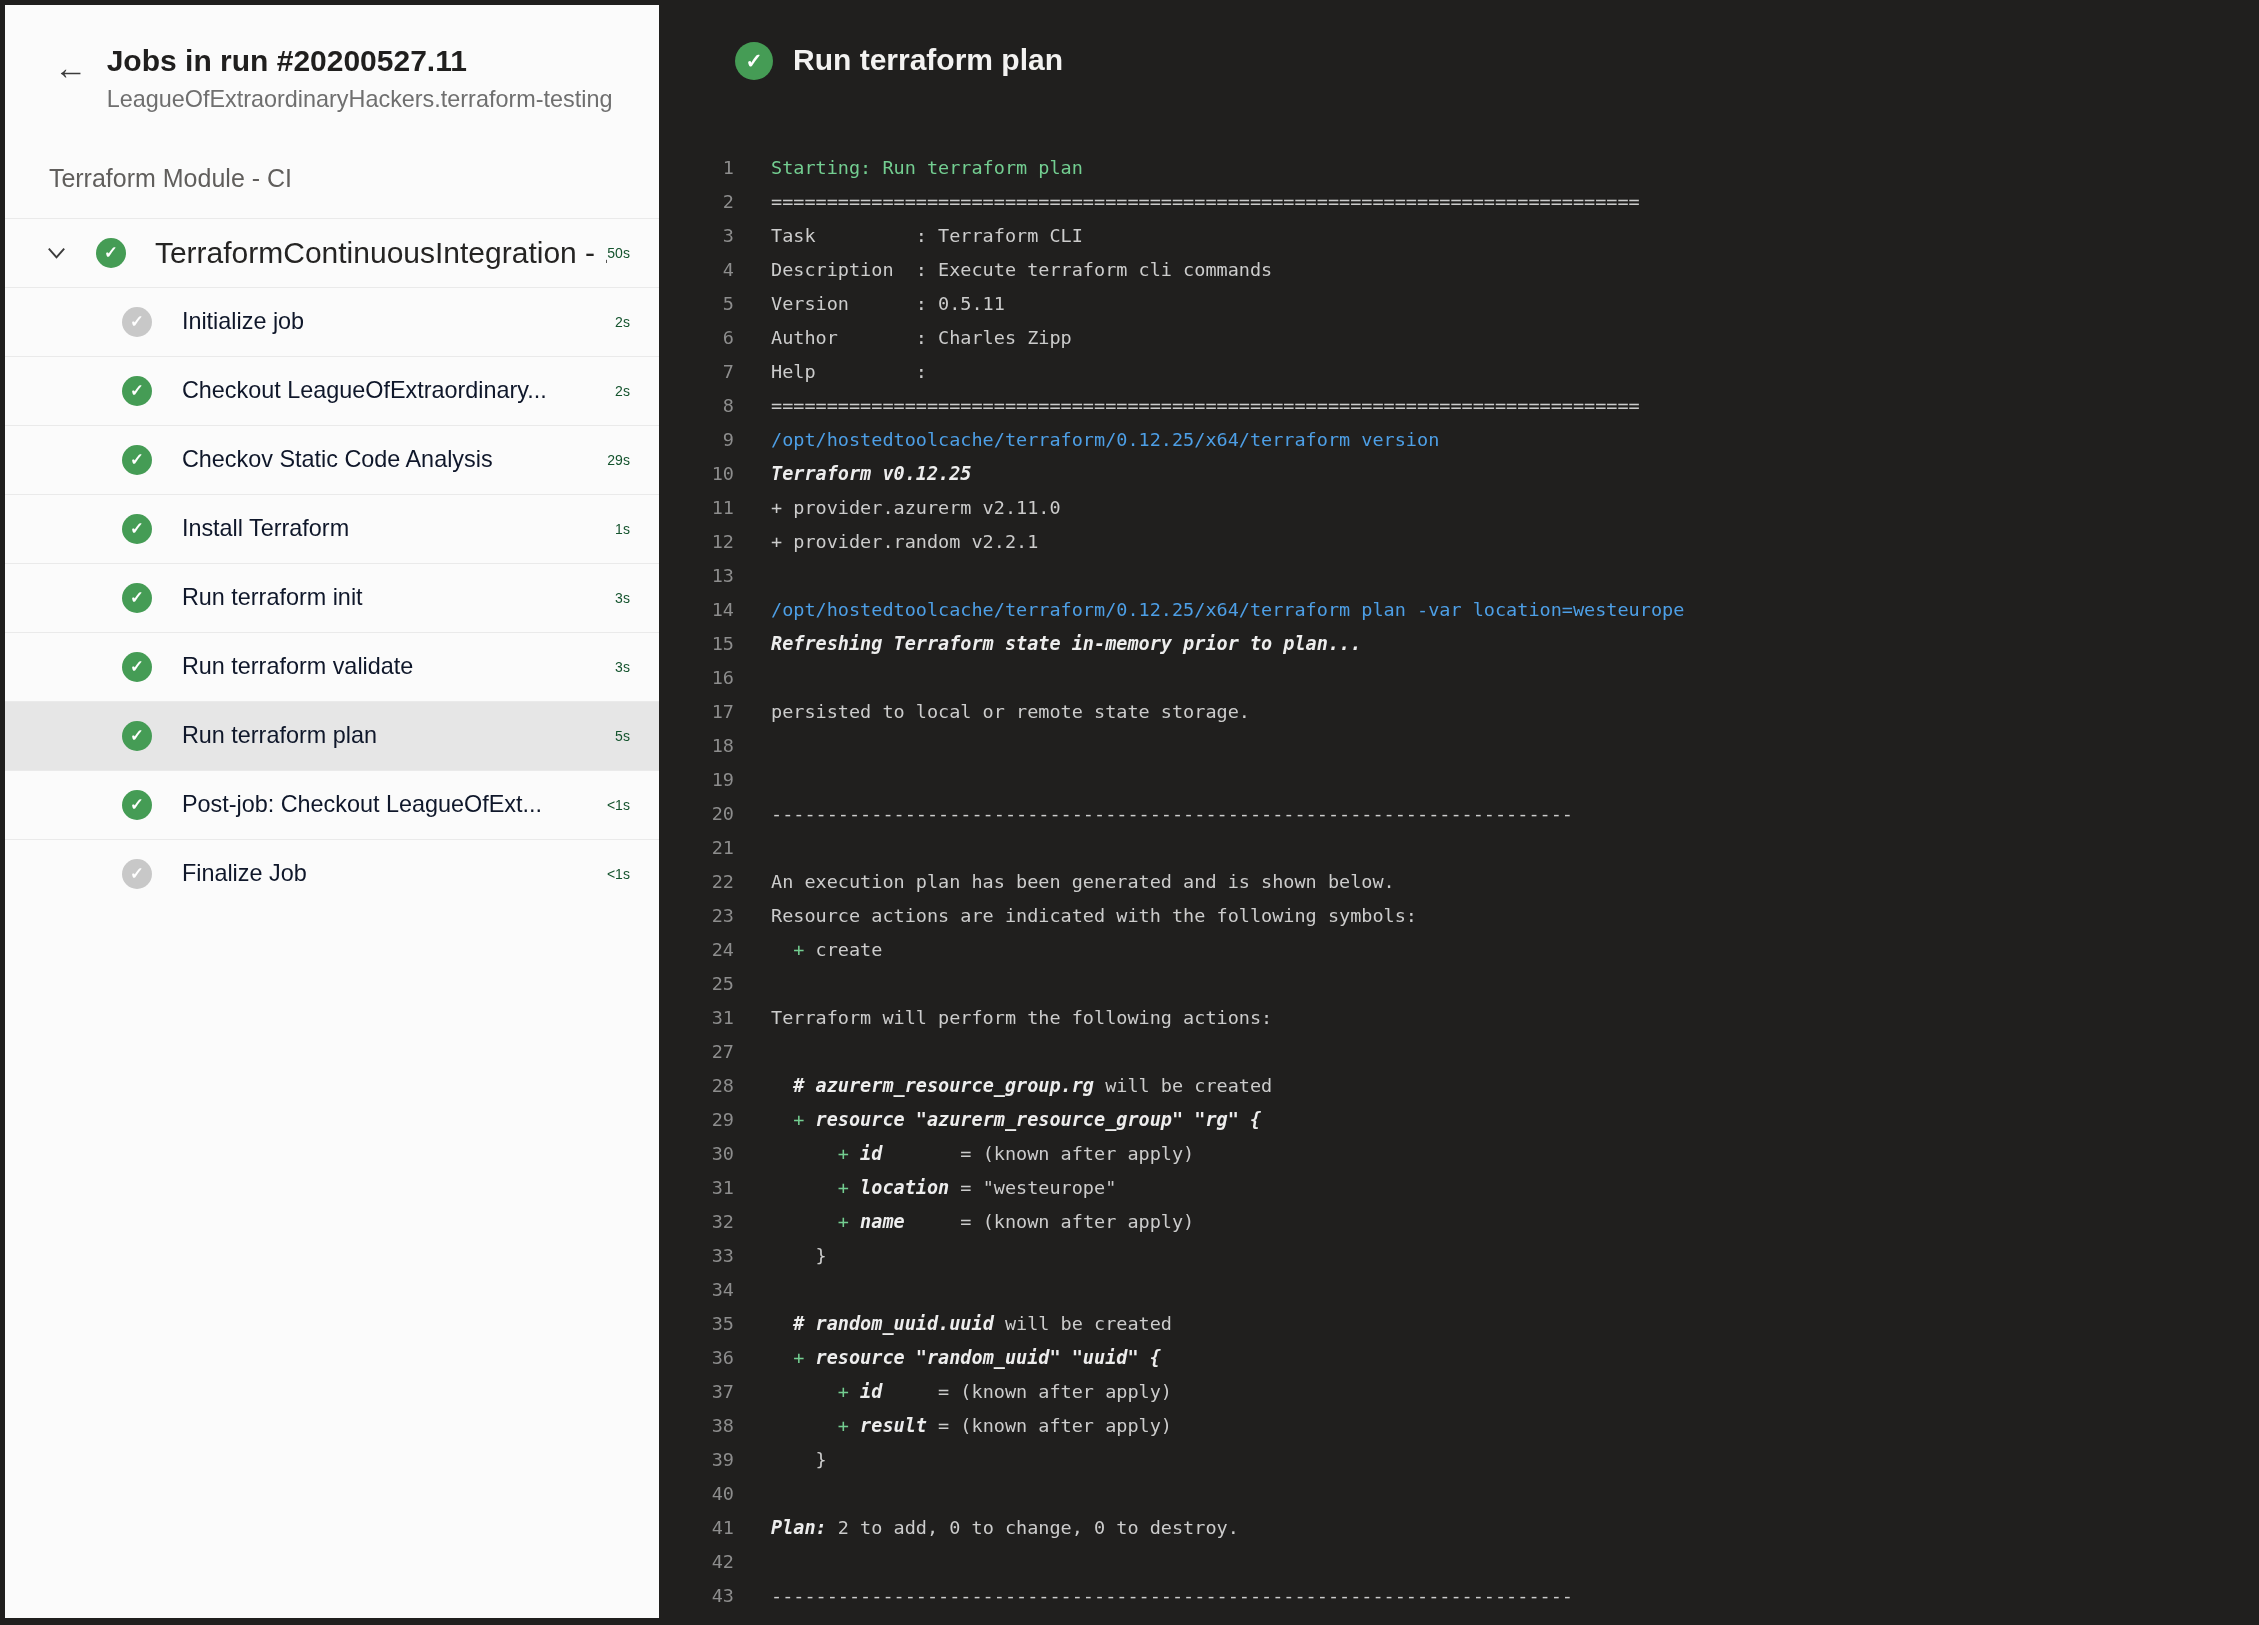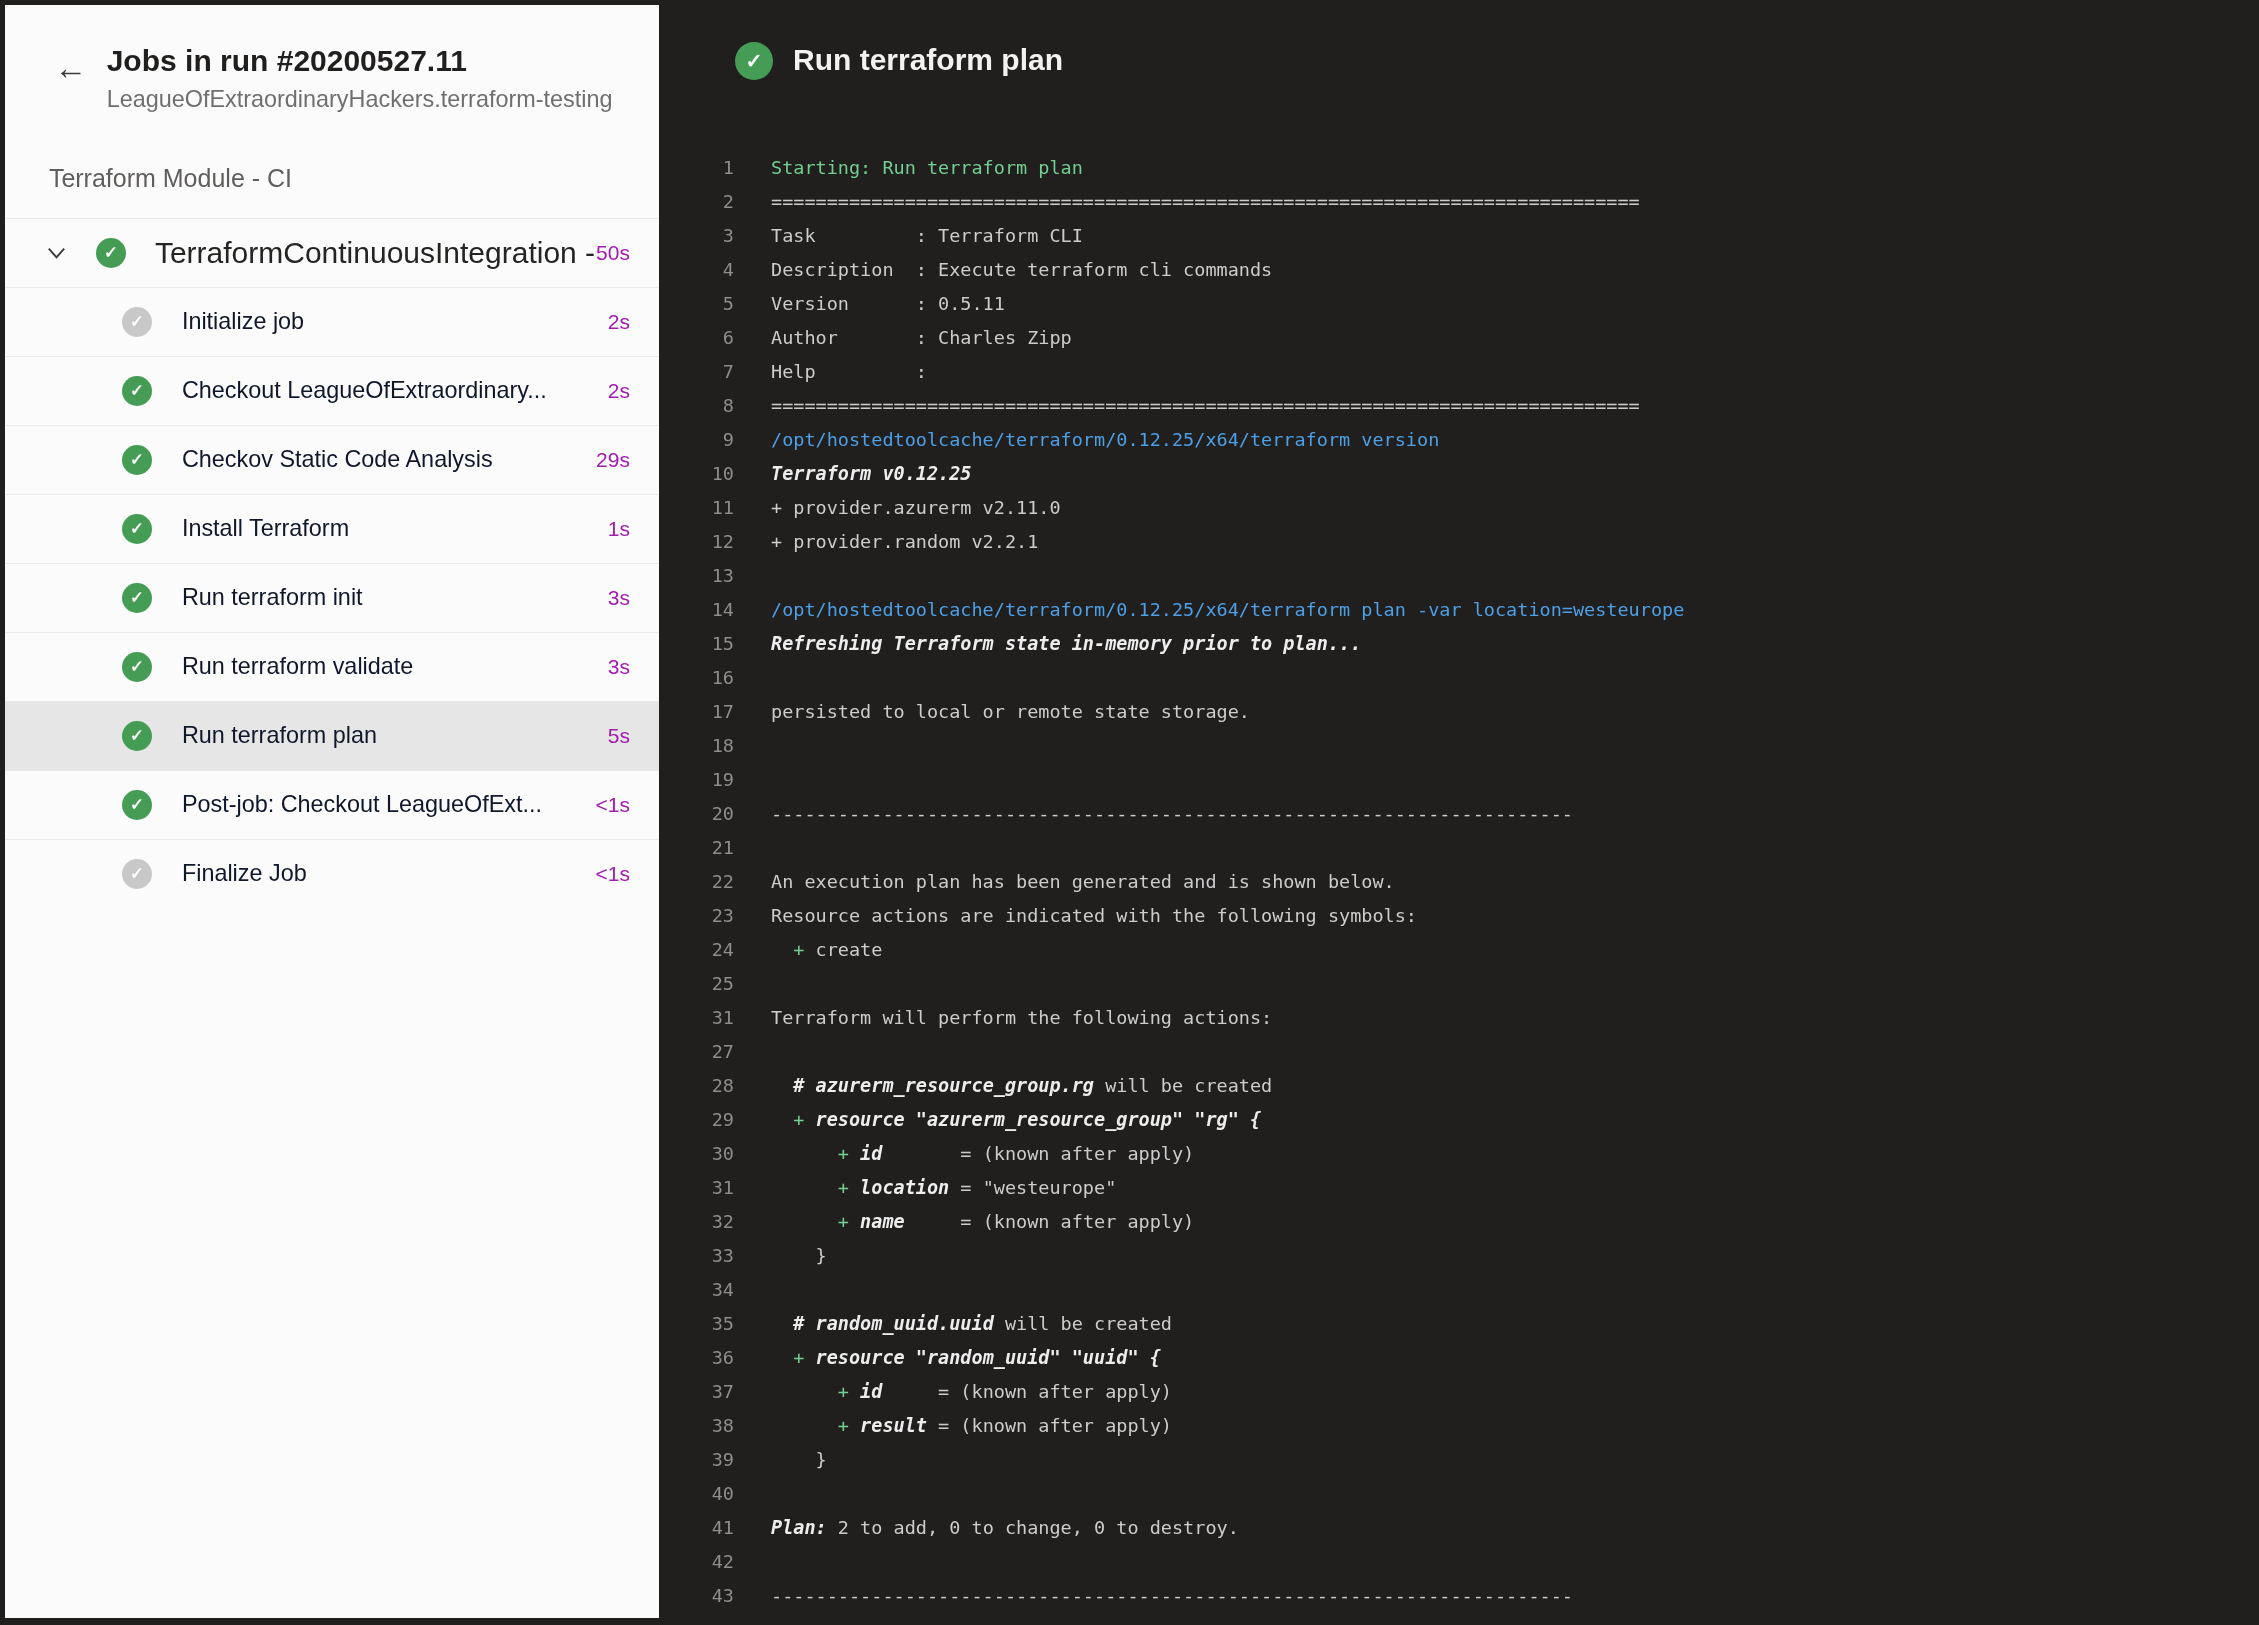"50s" .dur { color: #a21caf -> #14532d; font-size: 21px -> 14px }
